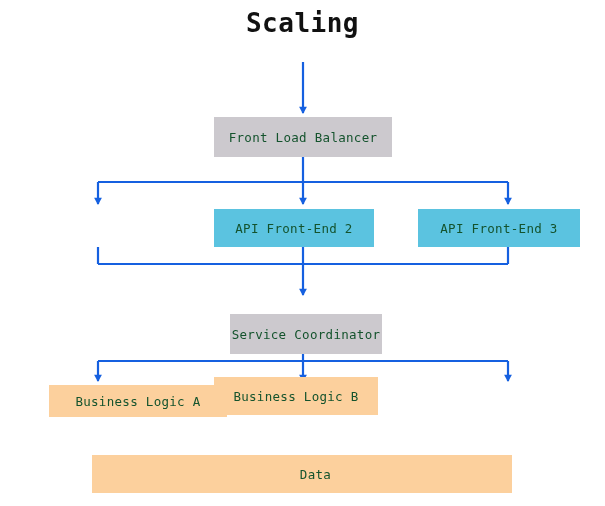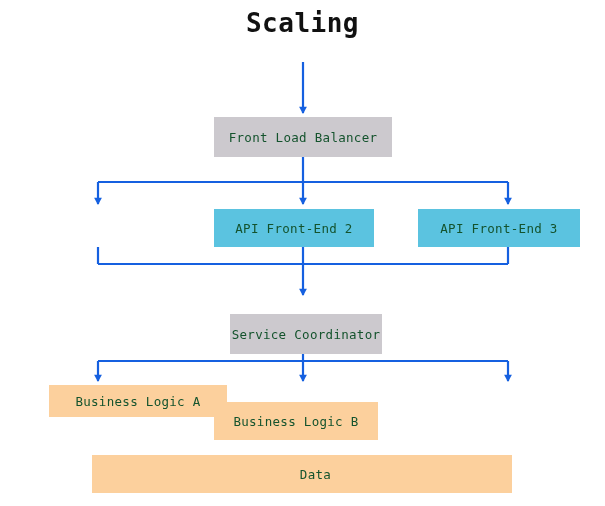"Business Logic B" div.node { top: 402px -> 377px }
